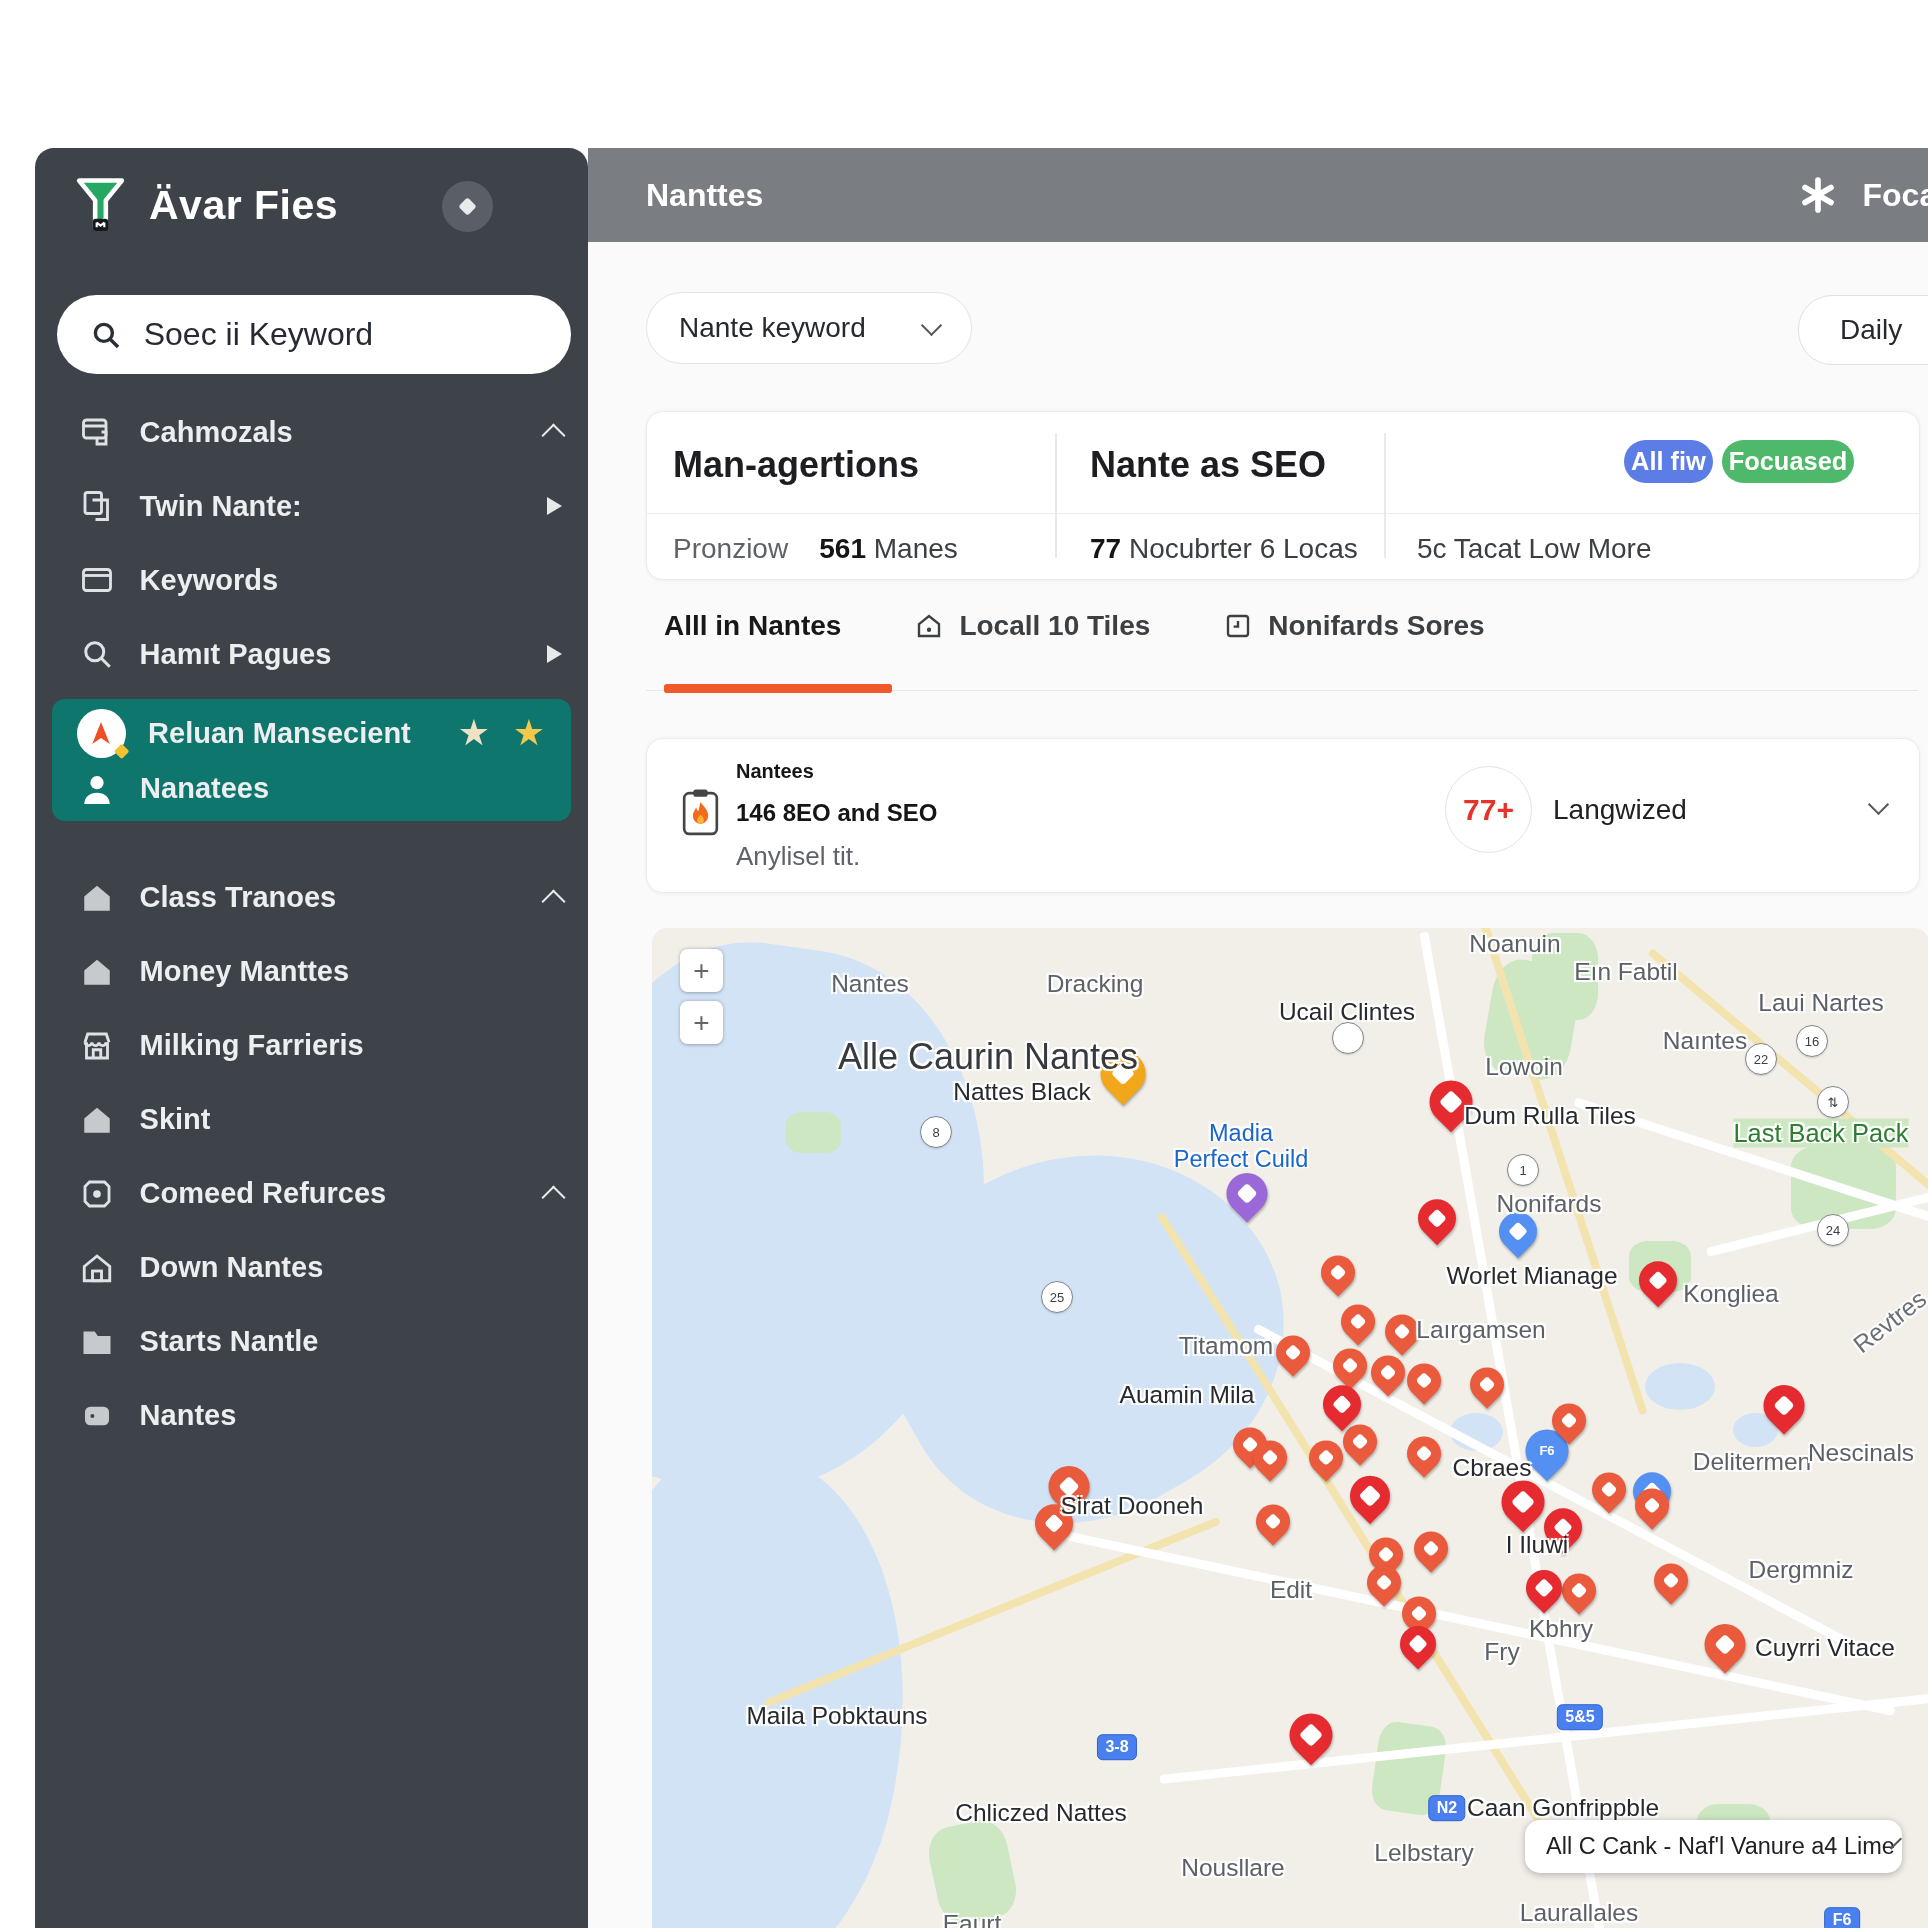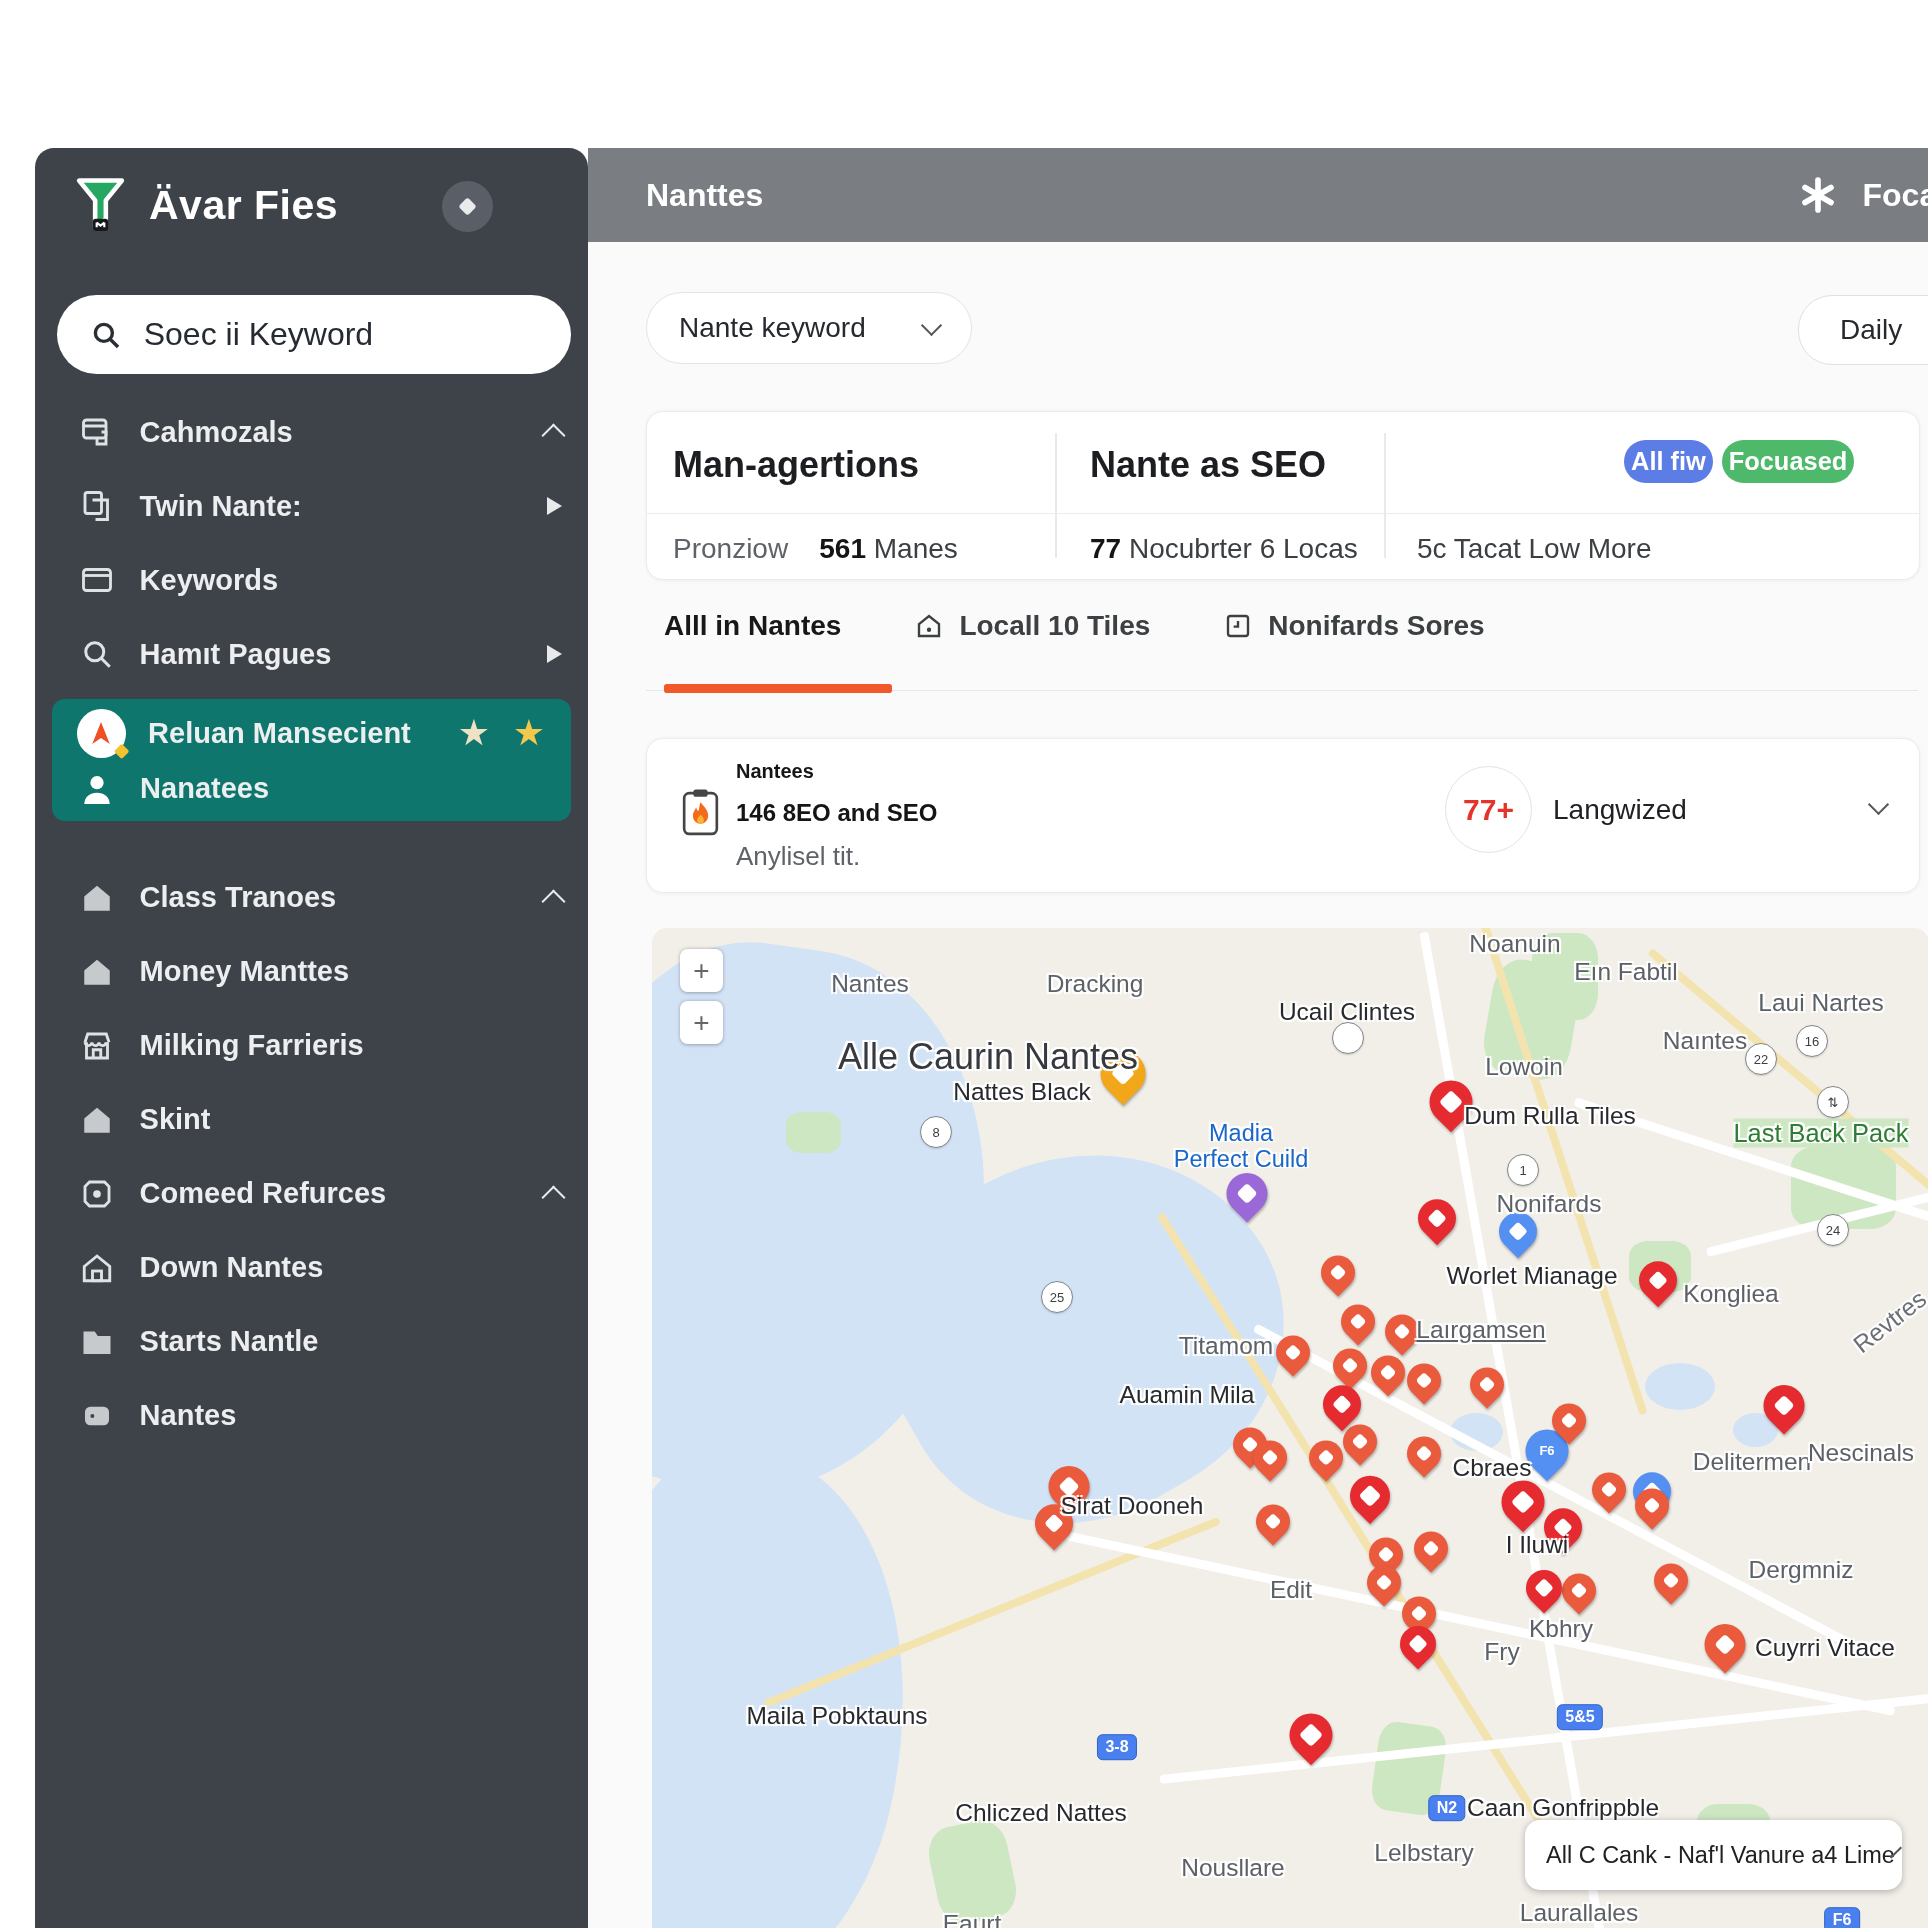"Laırgamsen" div.mlabel { text-decoration: underline -> none }
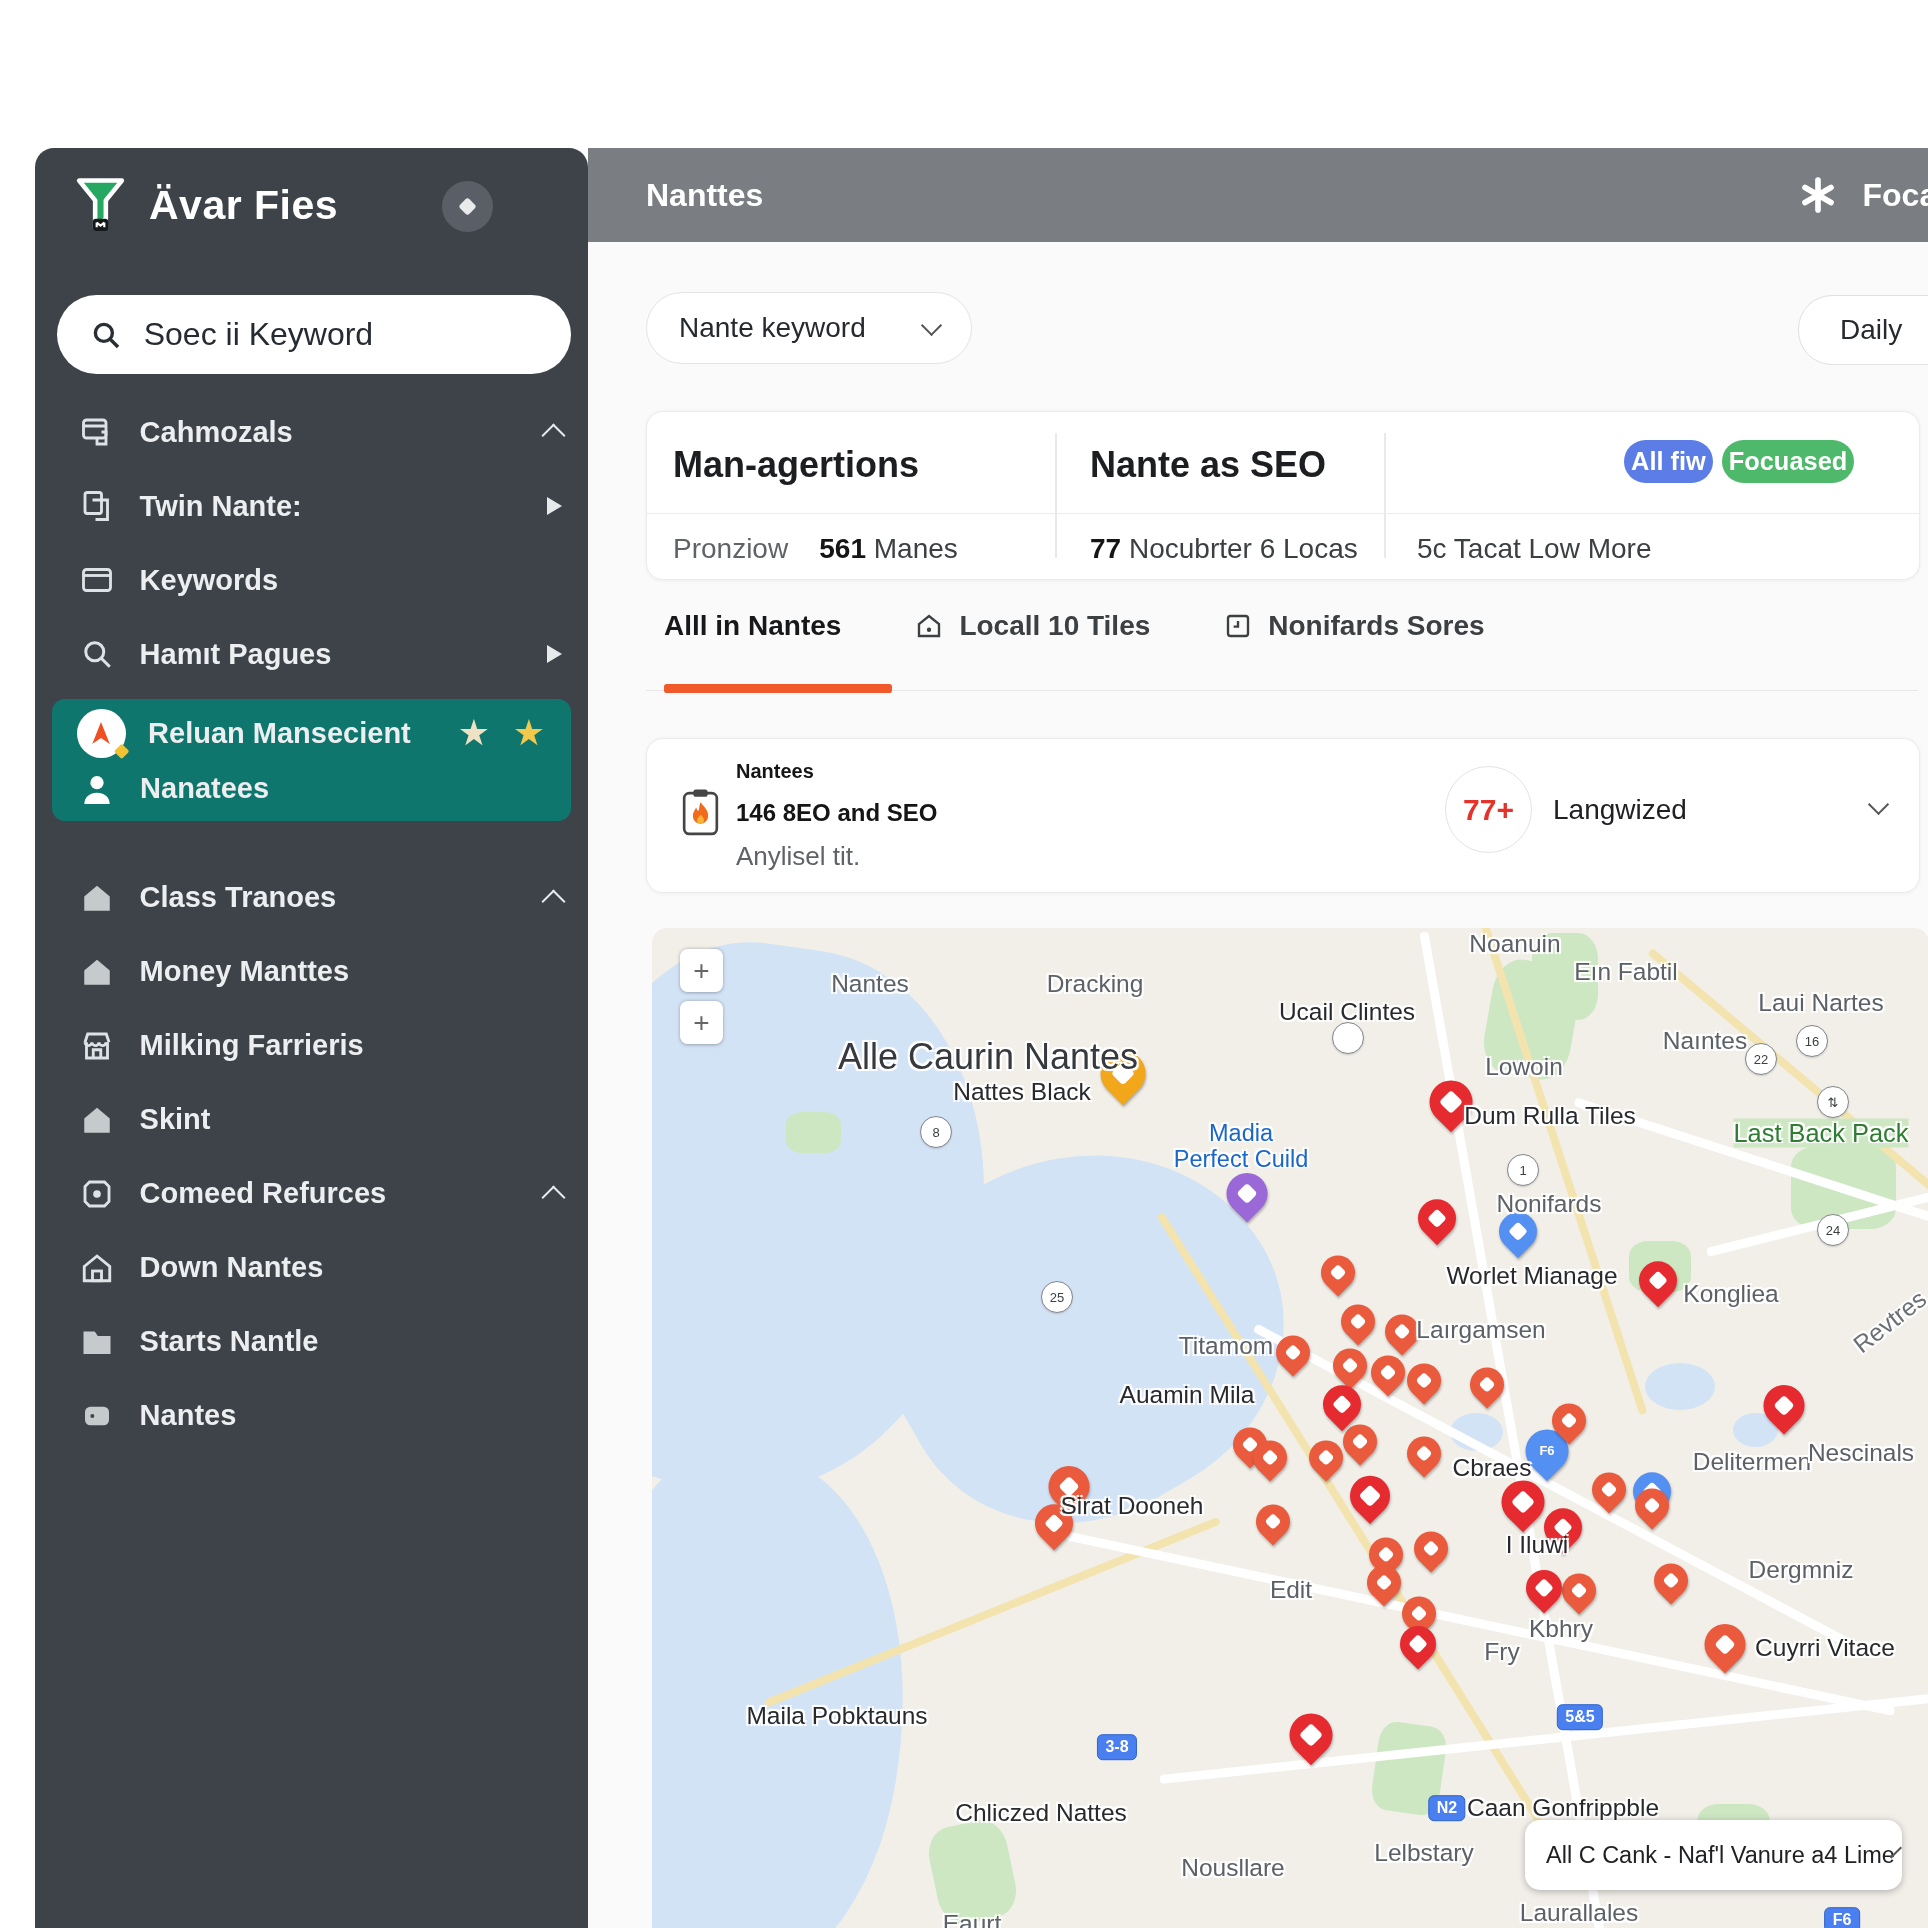"All C Cank - Naf'l" .map-dd { height: 70px -> 53px }
